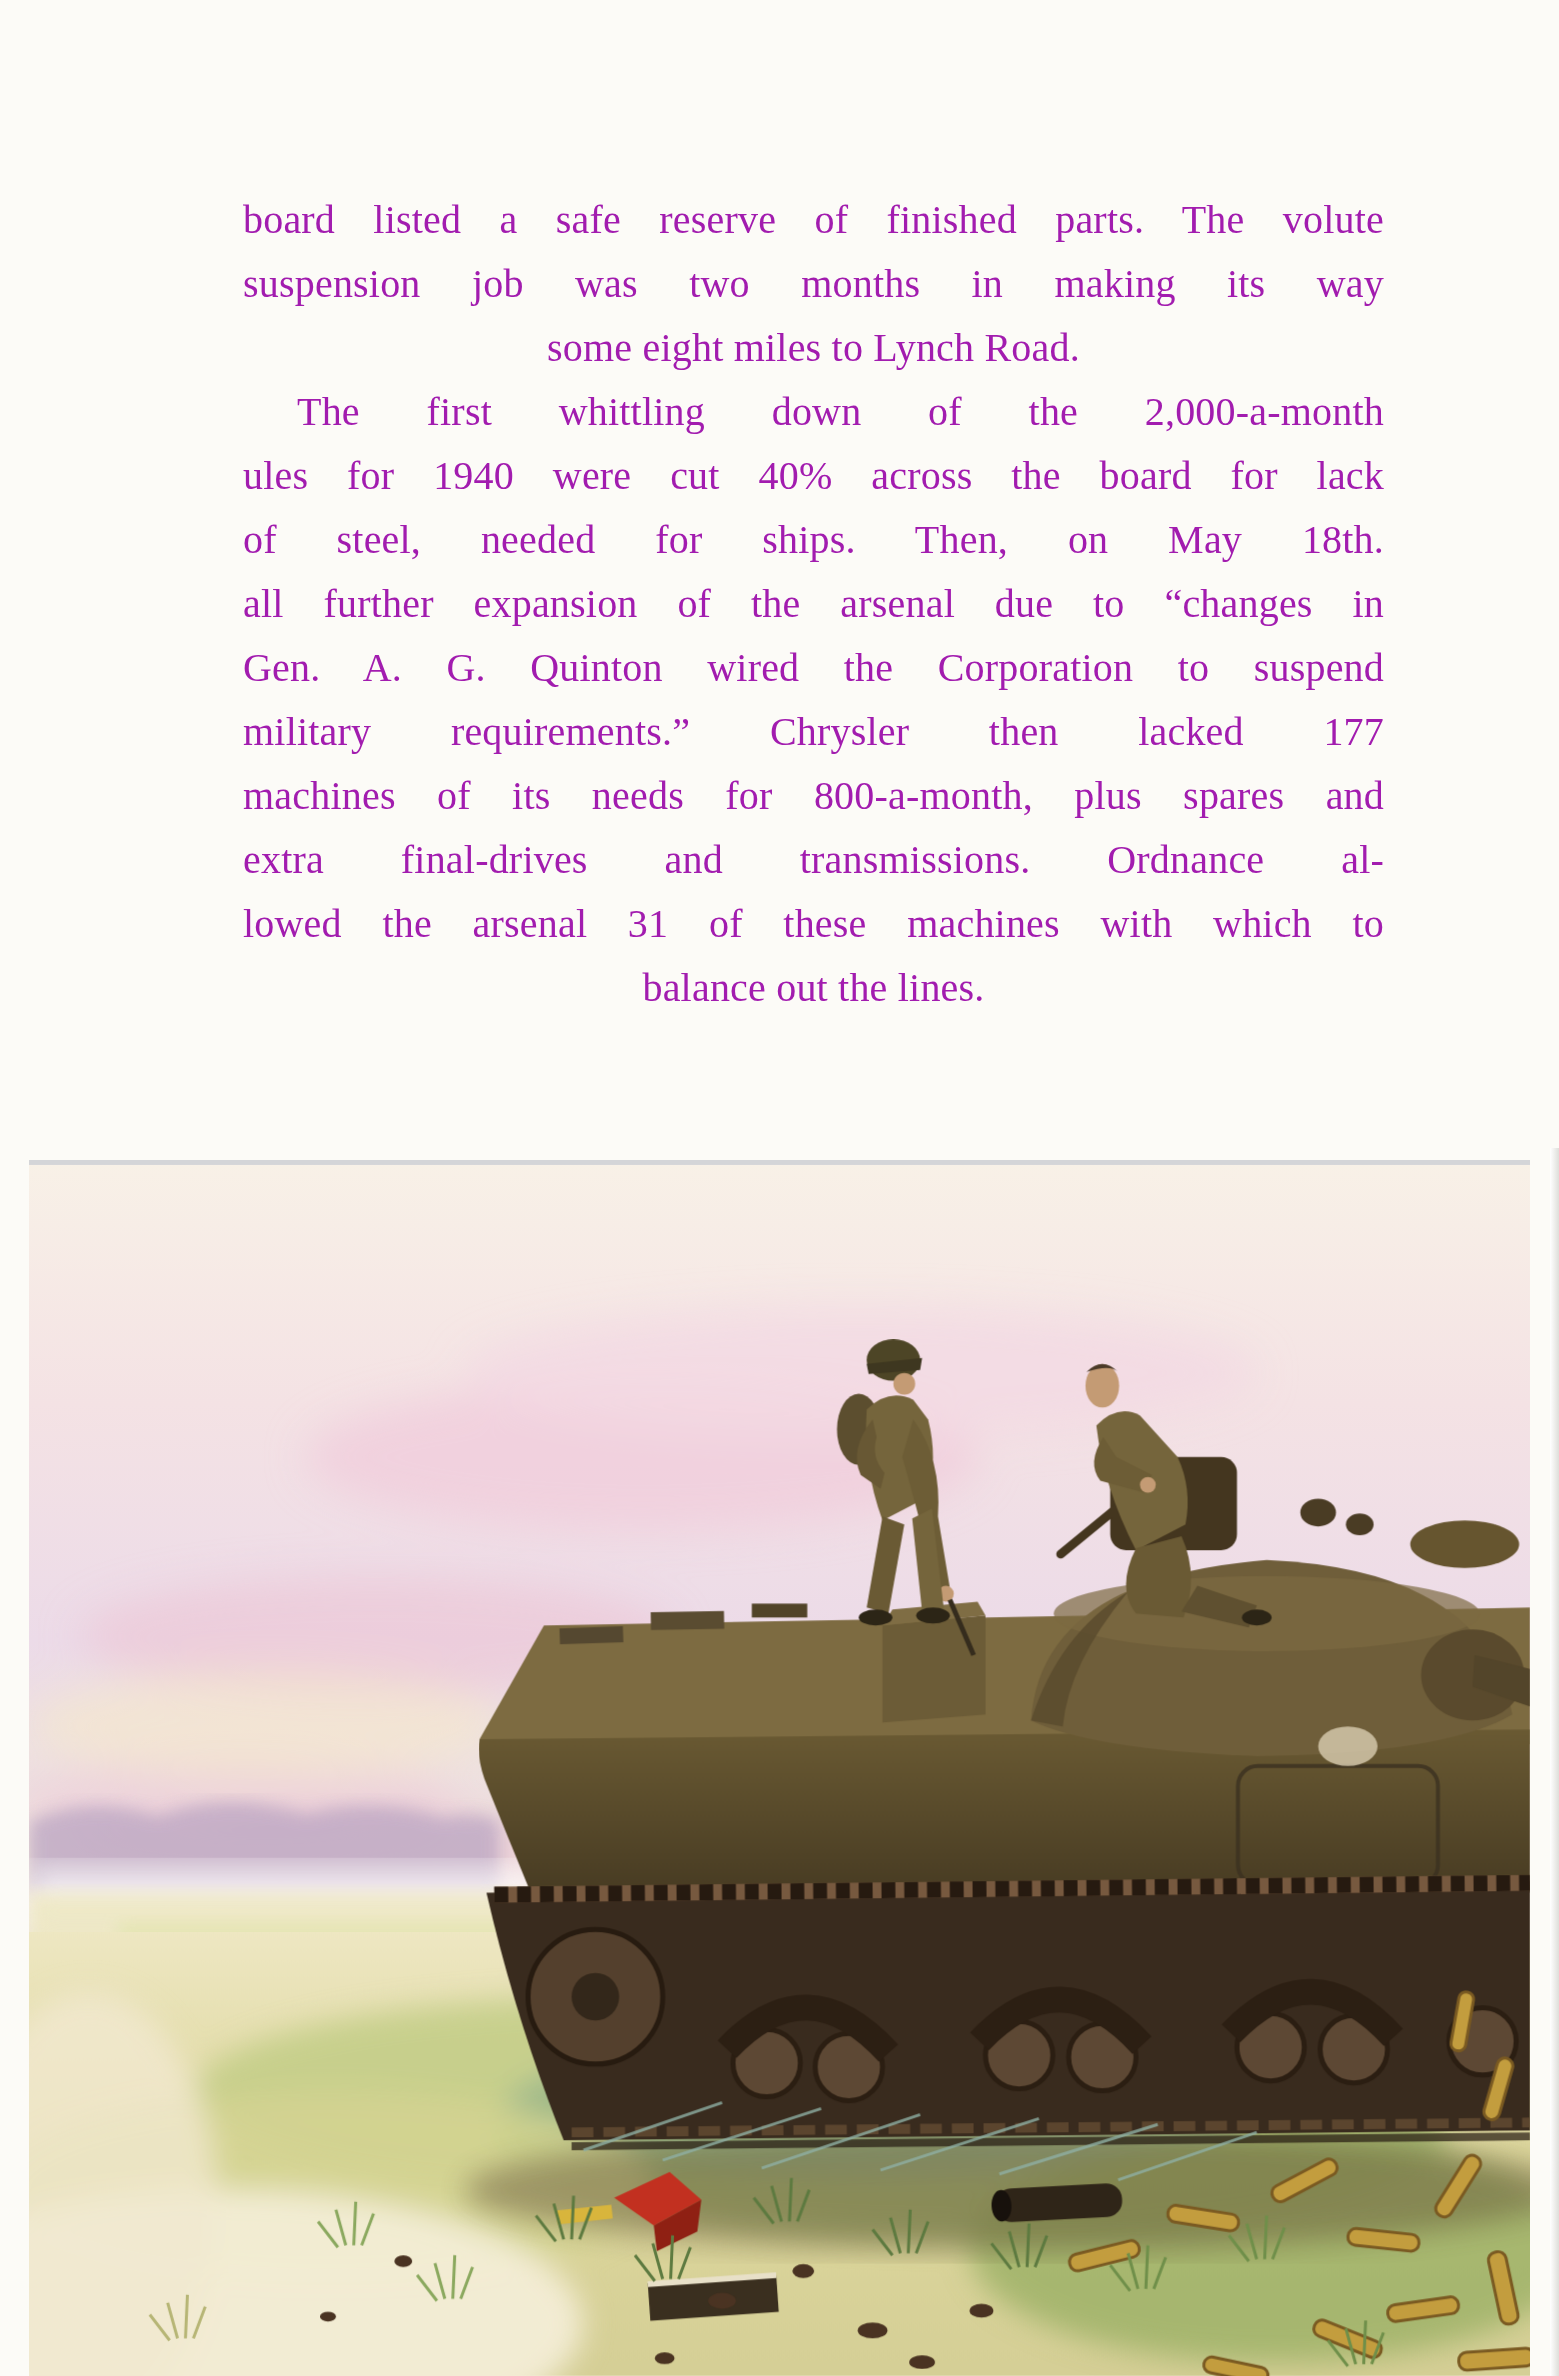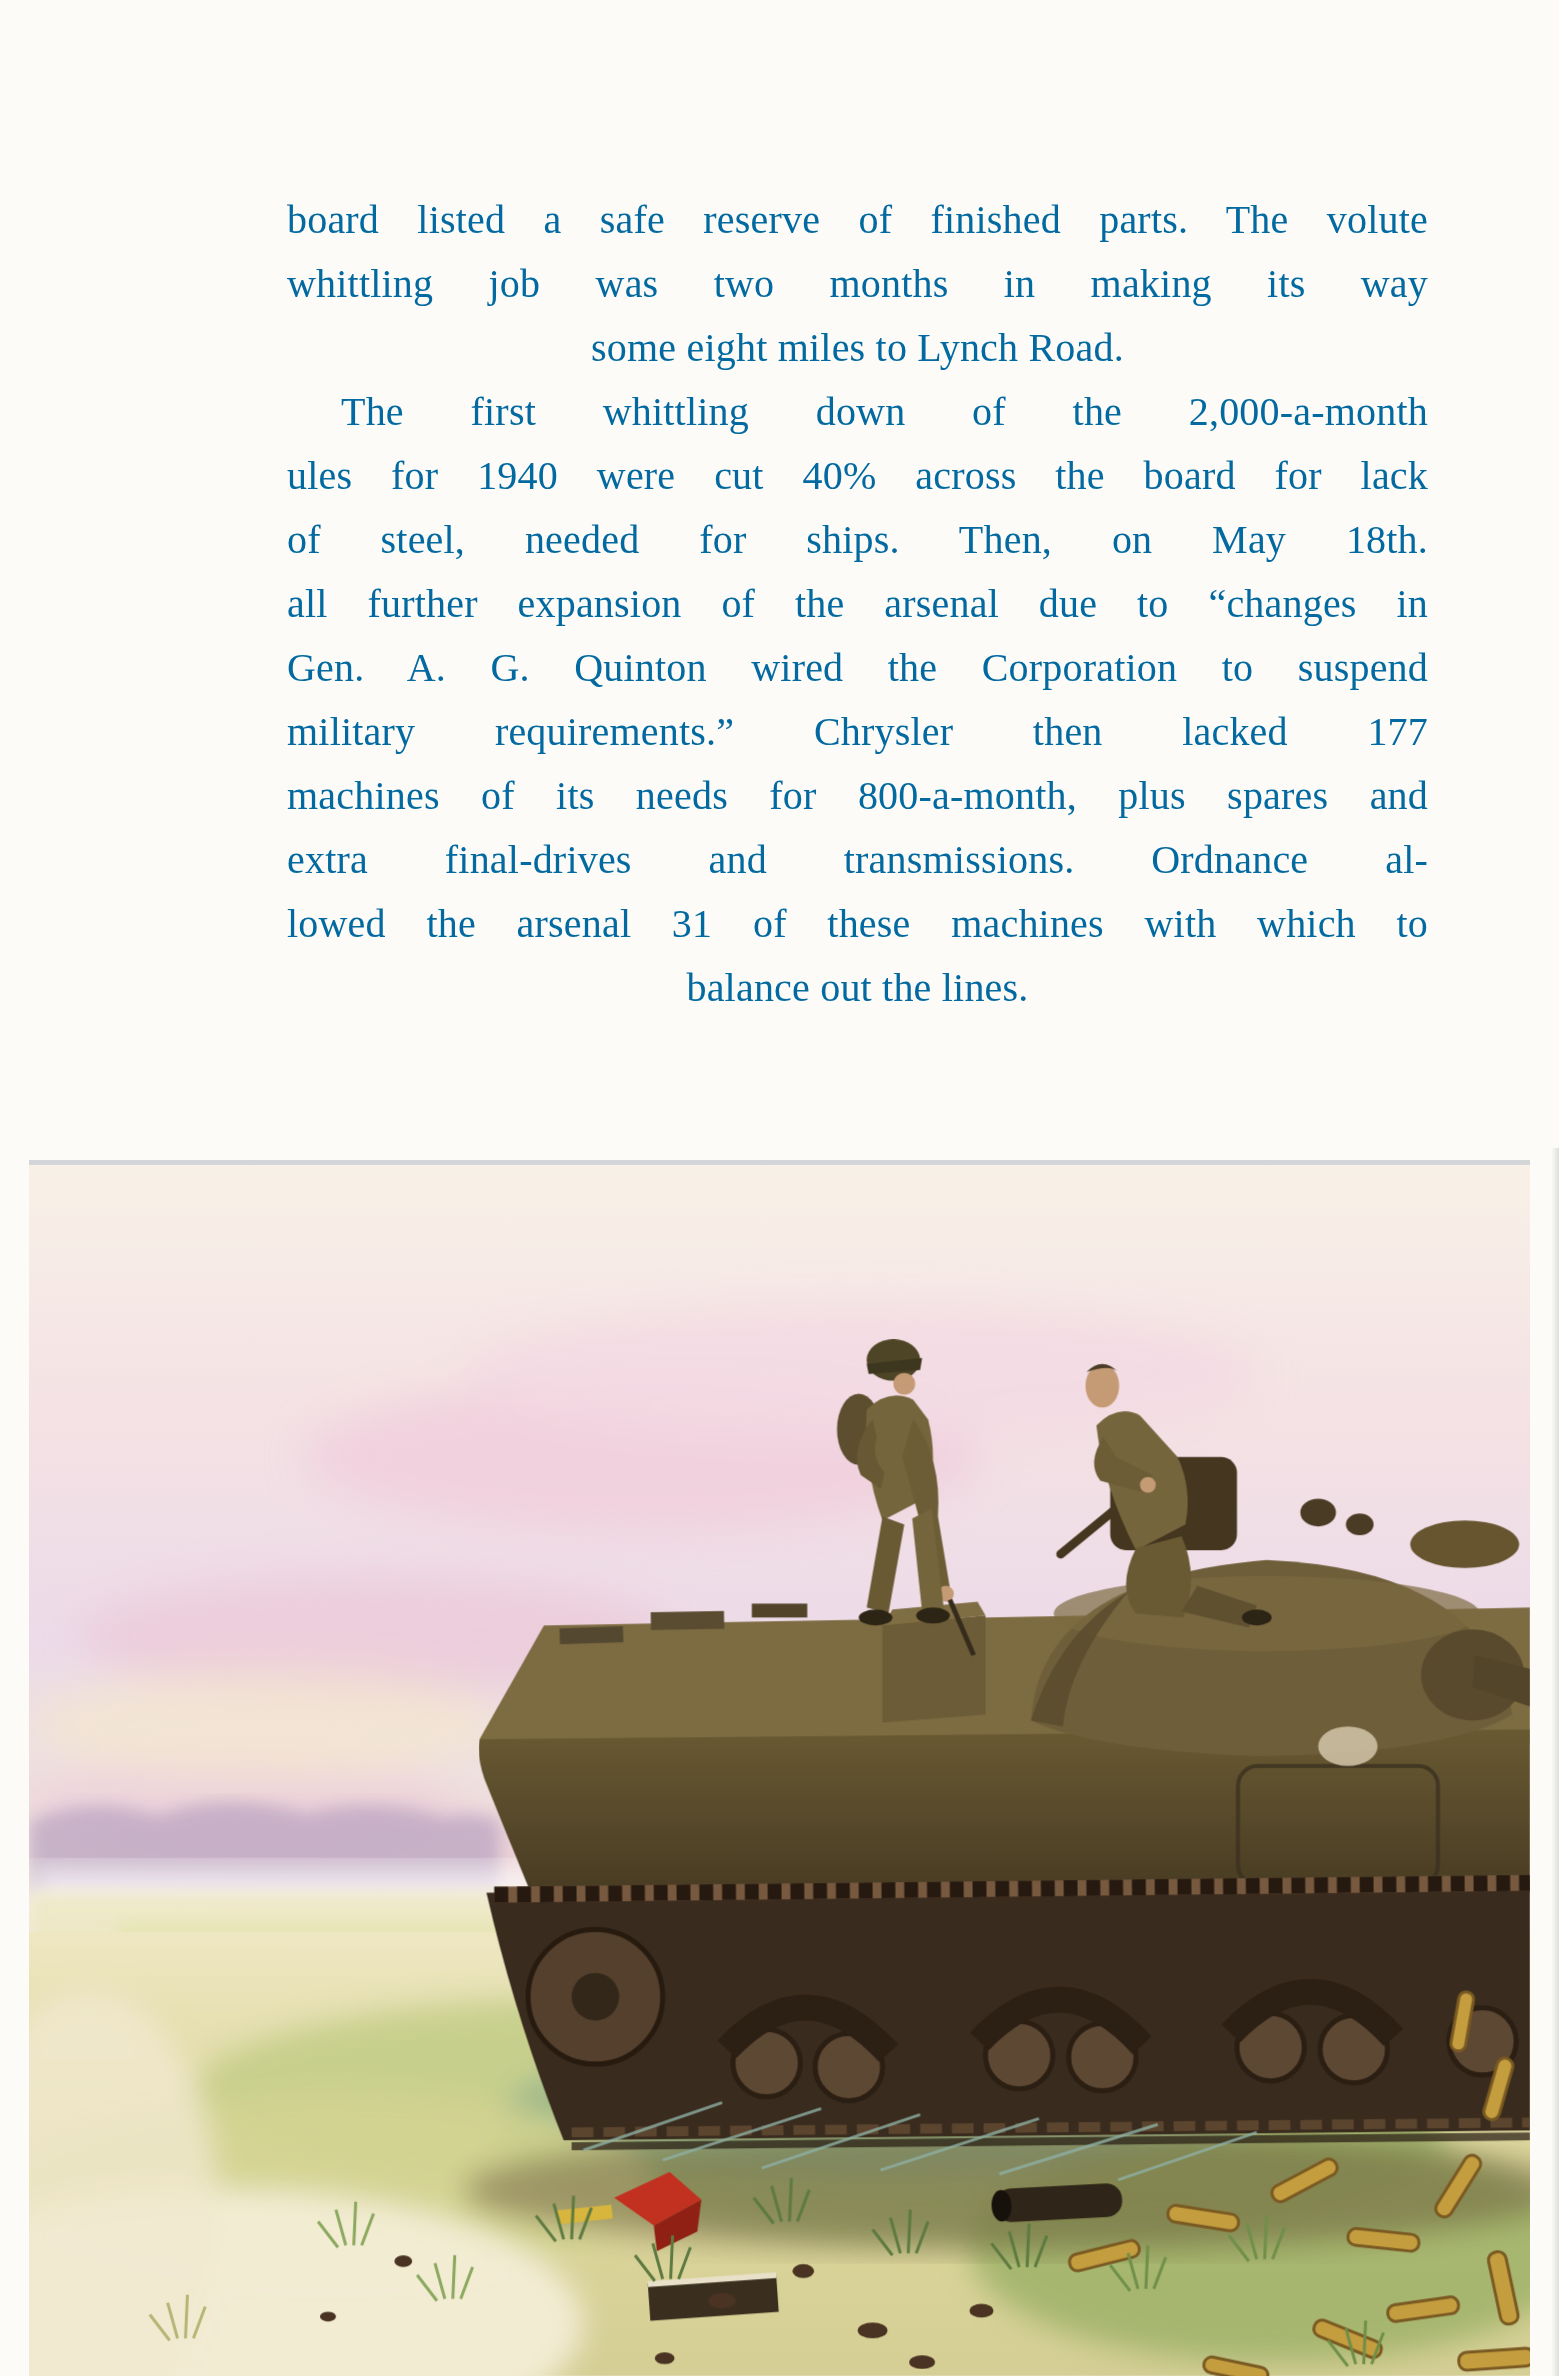"board listed a safe reserve" .text-block { color: #0369a1 -> #a21caf; margin-left: 44px -> none }
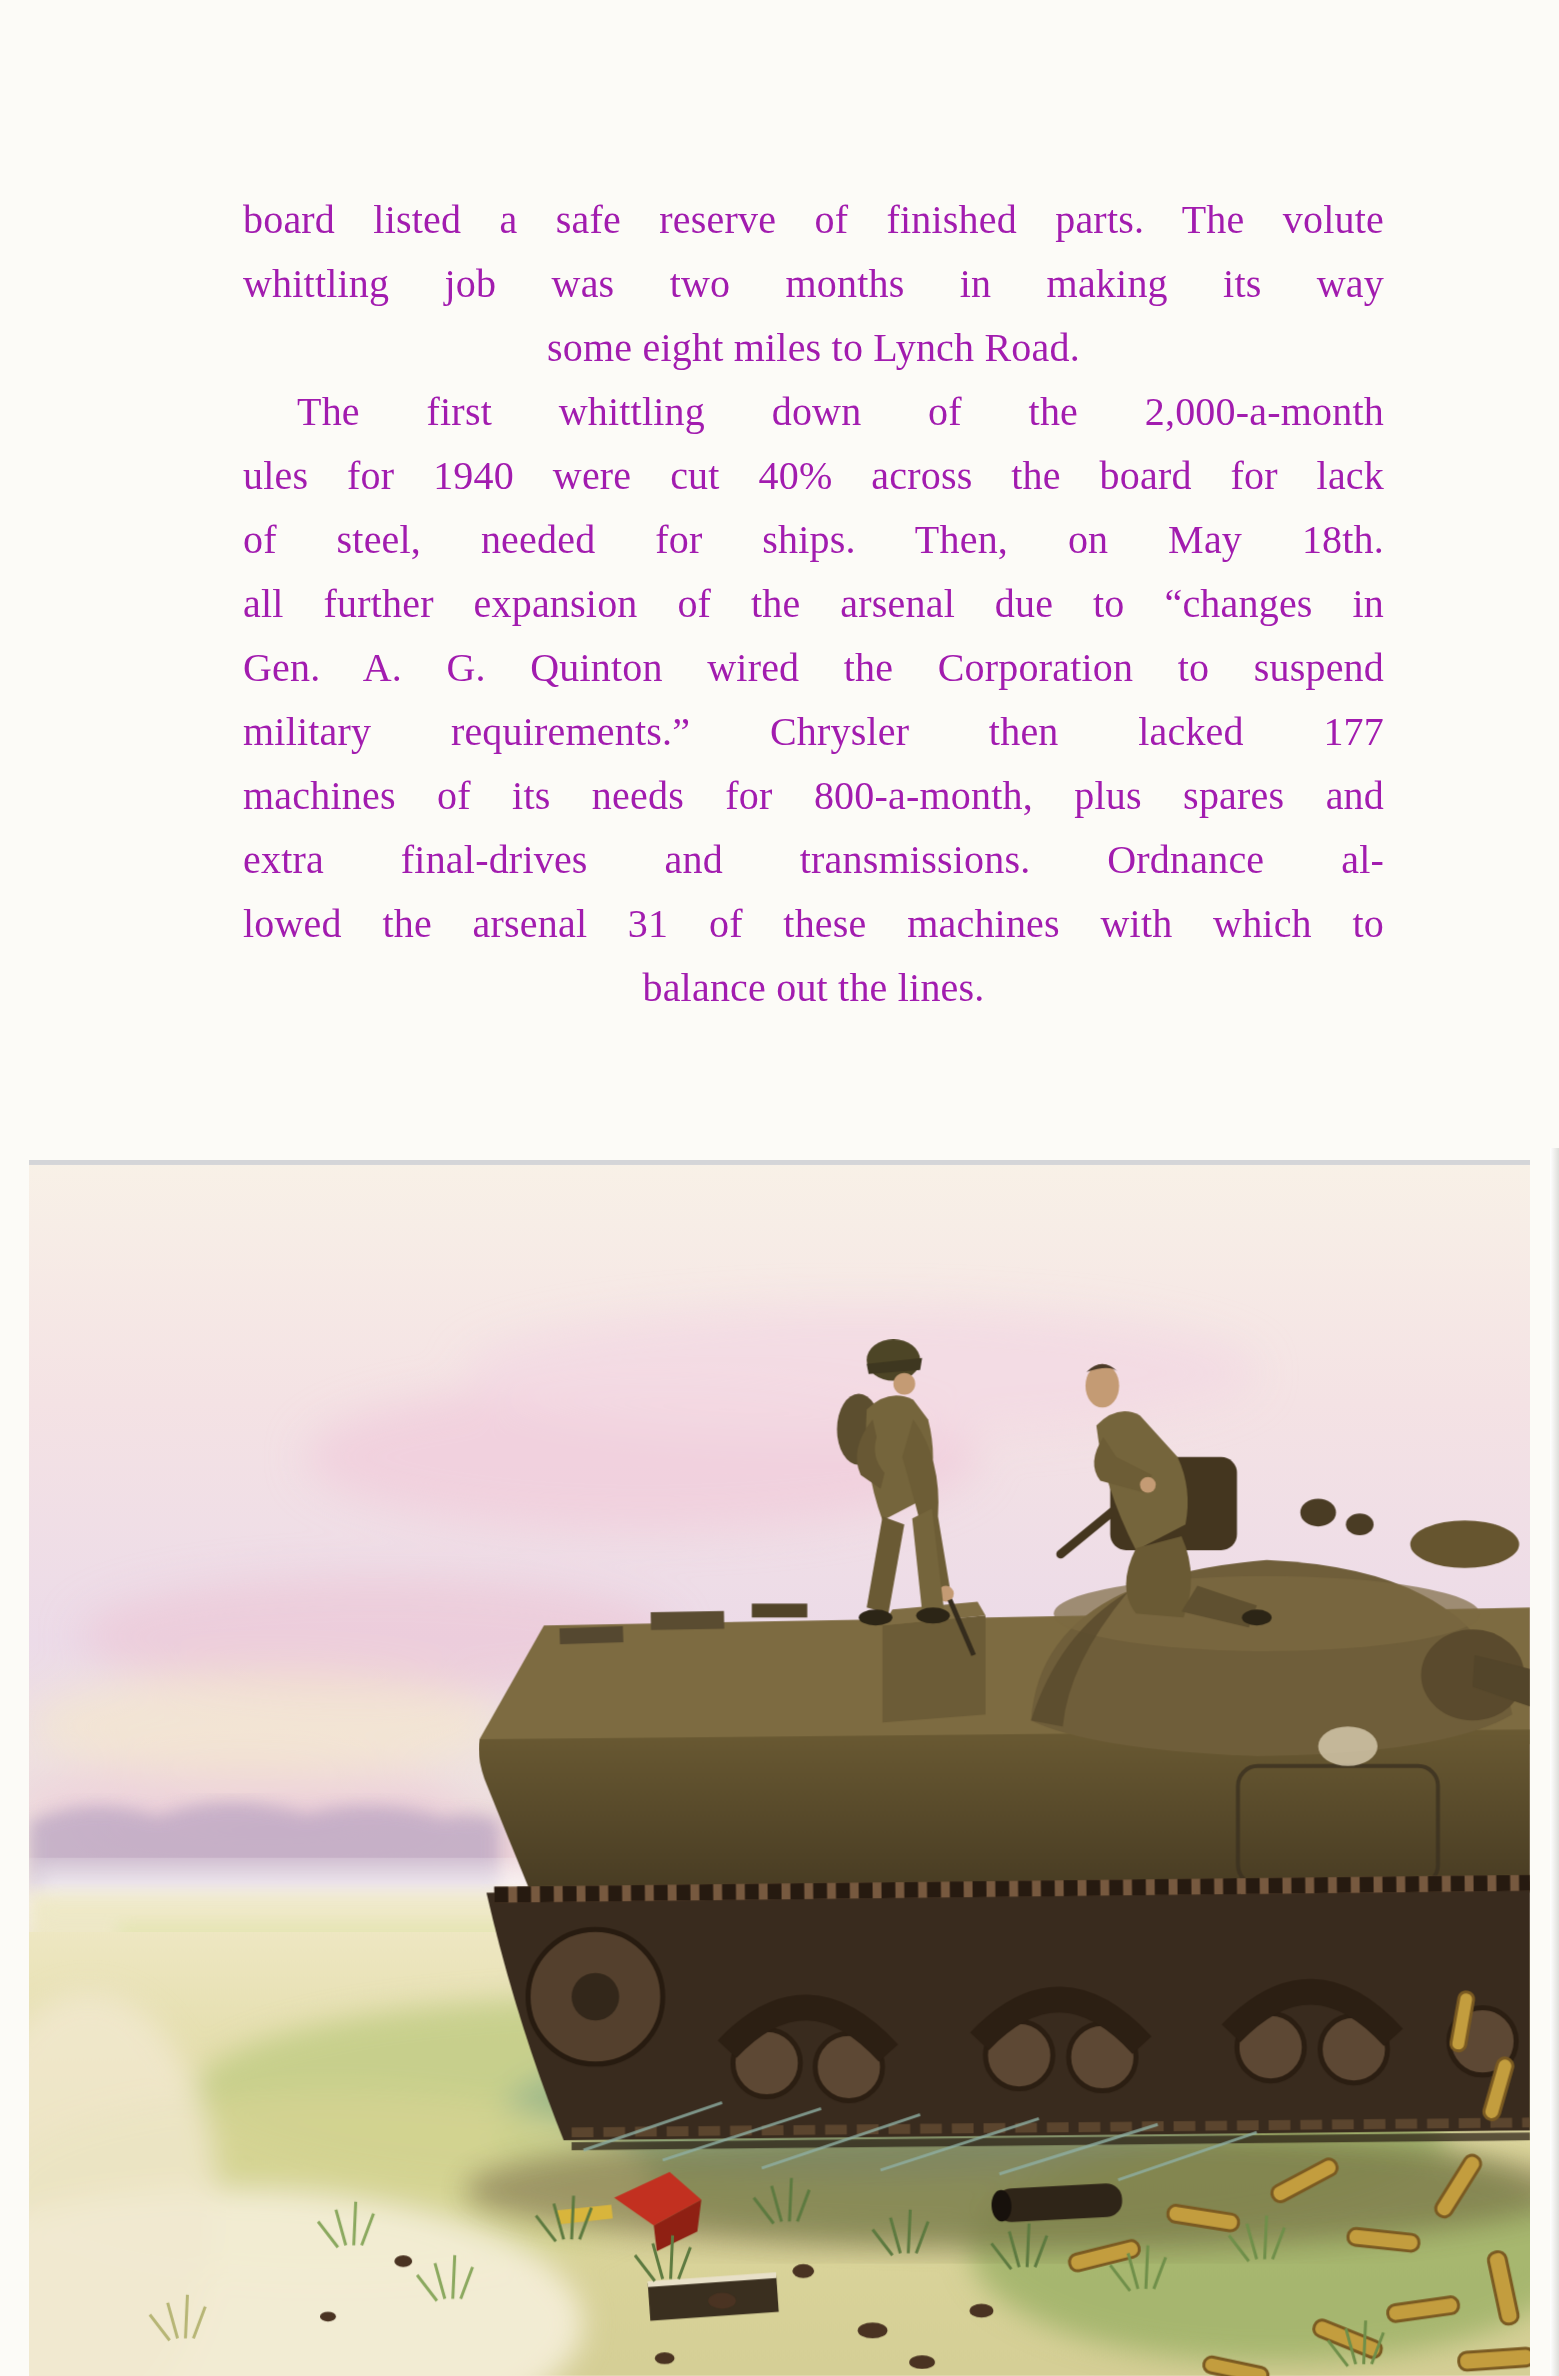"whittling job was two months" span.line { text: whittling -> suspension }
